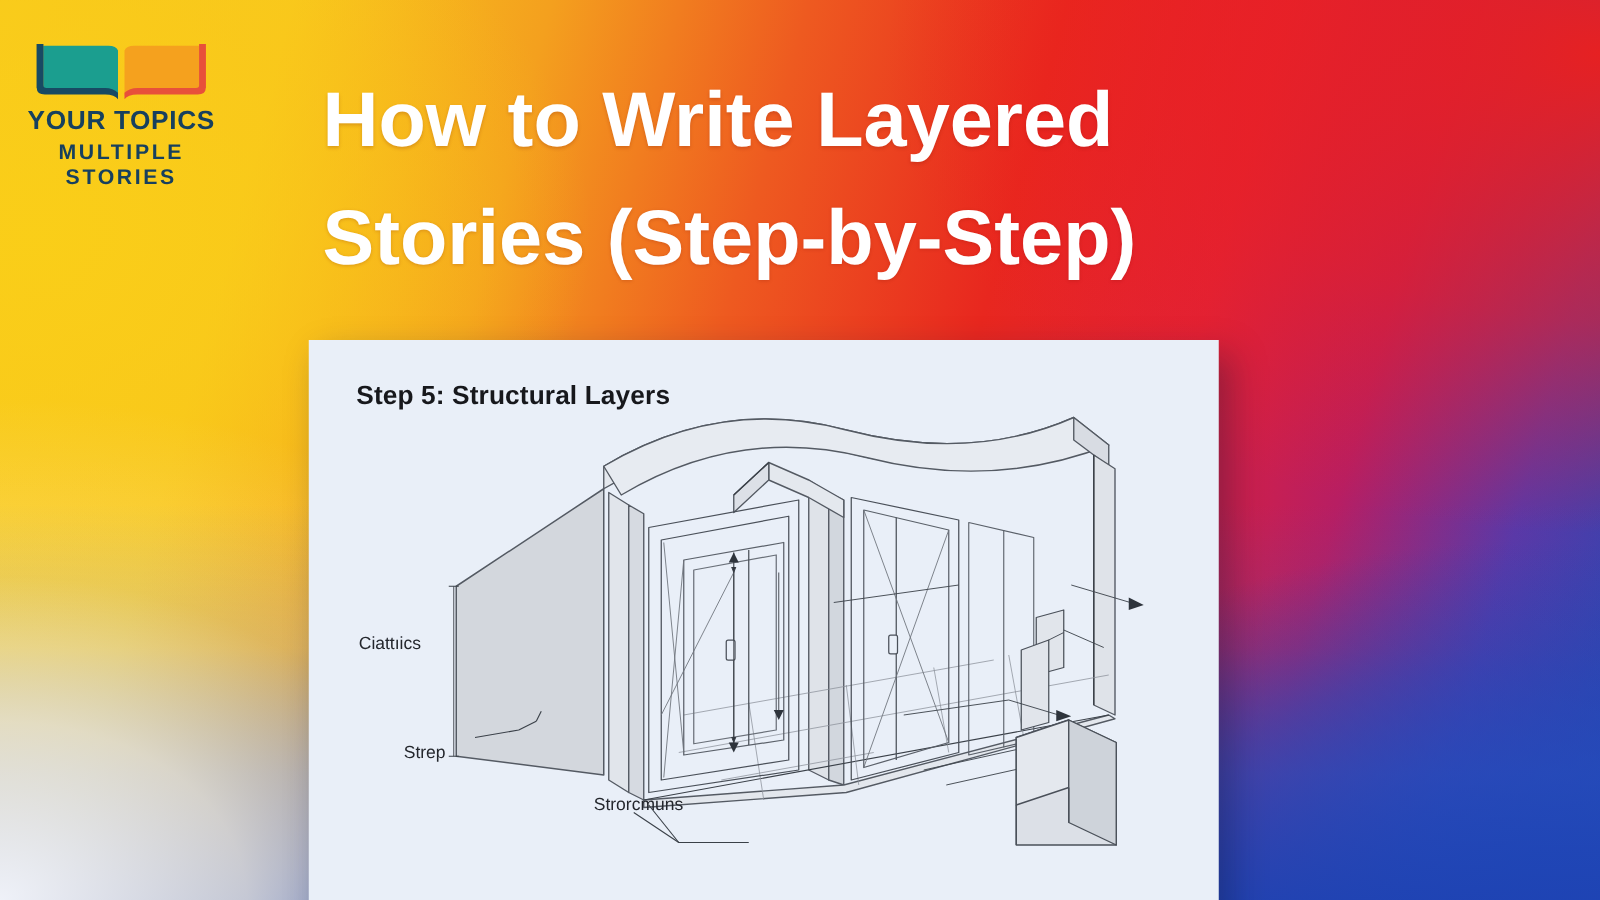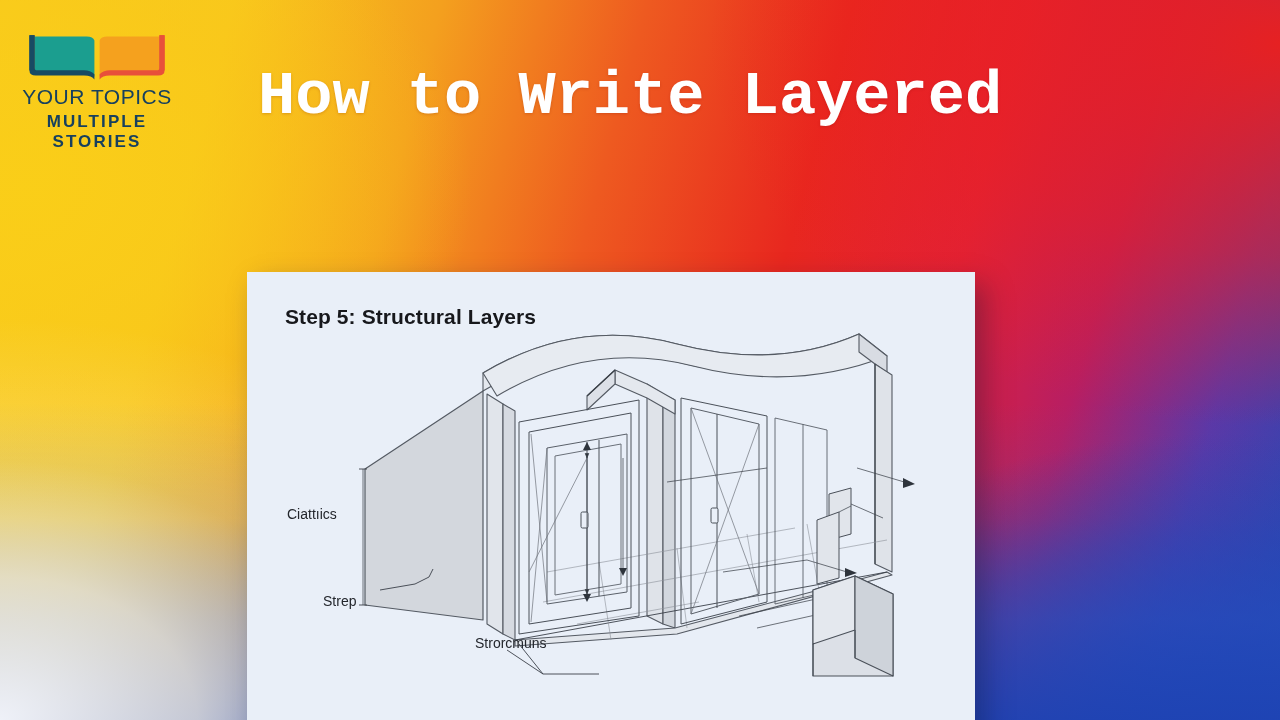"YOUR TOPICS" #logo .brand { font-weight: normal -> bold }
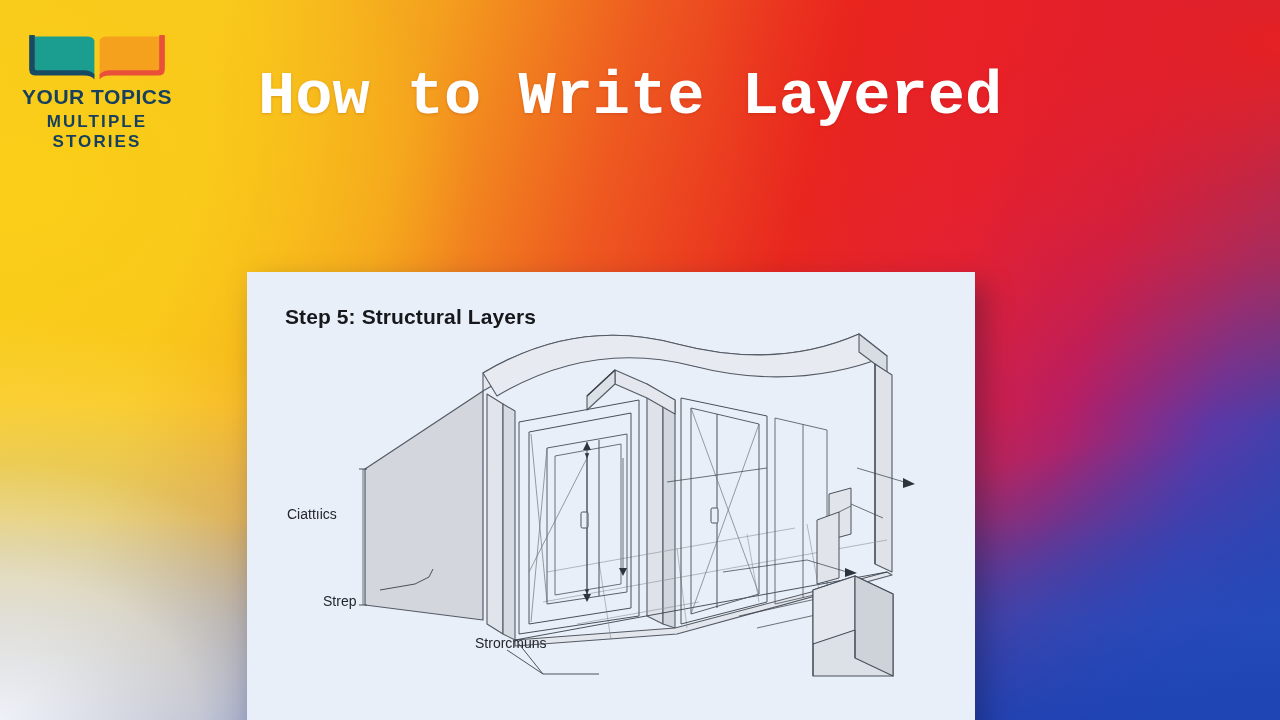"How to Write Layered" #headline { font-family: Liberation Mono, monospace -> Liberation Sans, sans-serif }
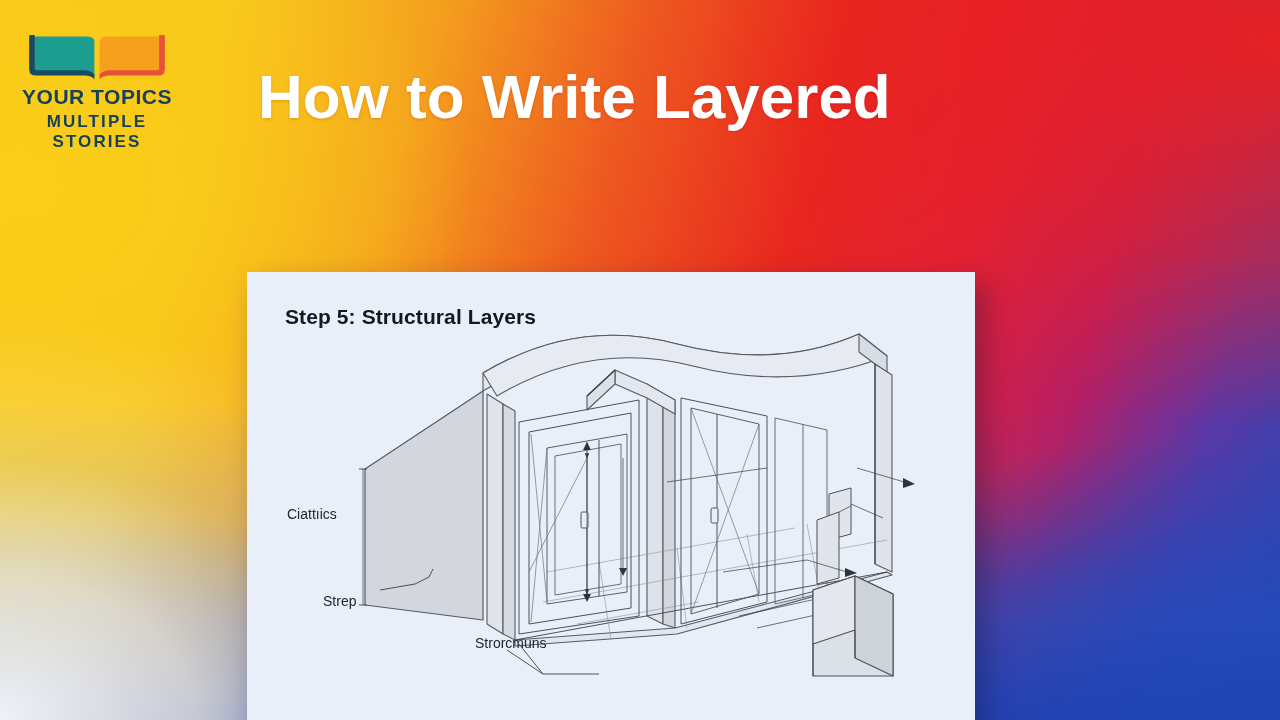"Stories (Step-by-Step)" span.l { html: none -> <span>Stories (Step-by-Step)</span> }
